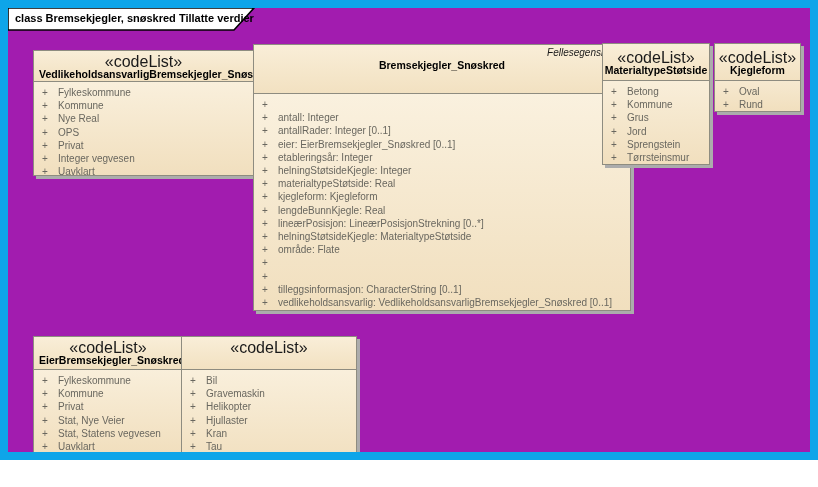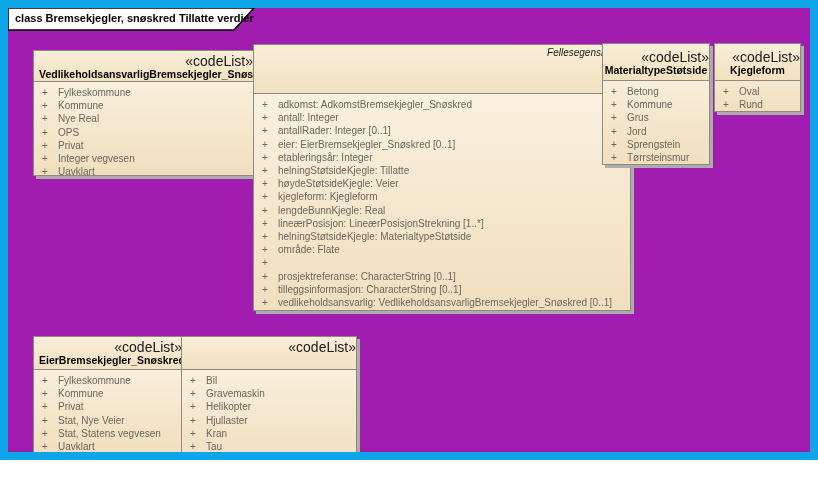"«codeList»" .stereo { font-size: 14px -> 16px; text-align: right -> center }
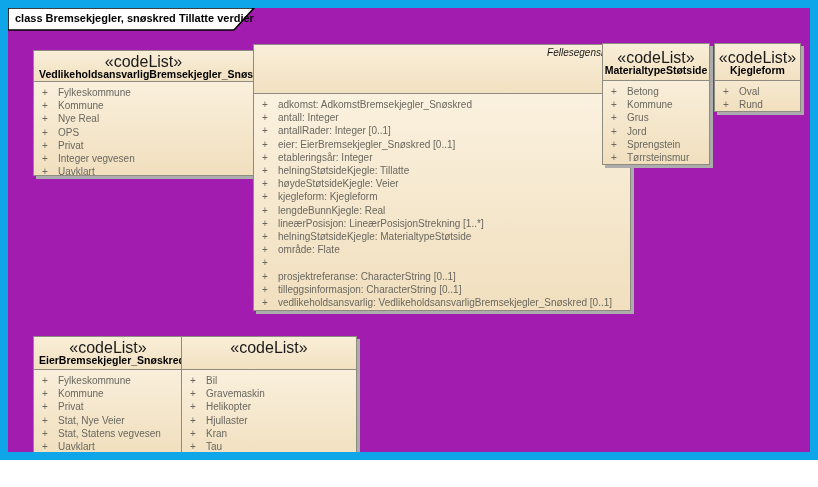"Bremsekjegler_Snøskred" div.cname { html: none -> <div>Bremsekjegler_Snøskred</div> }
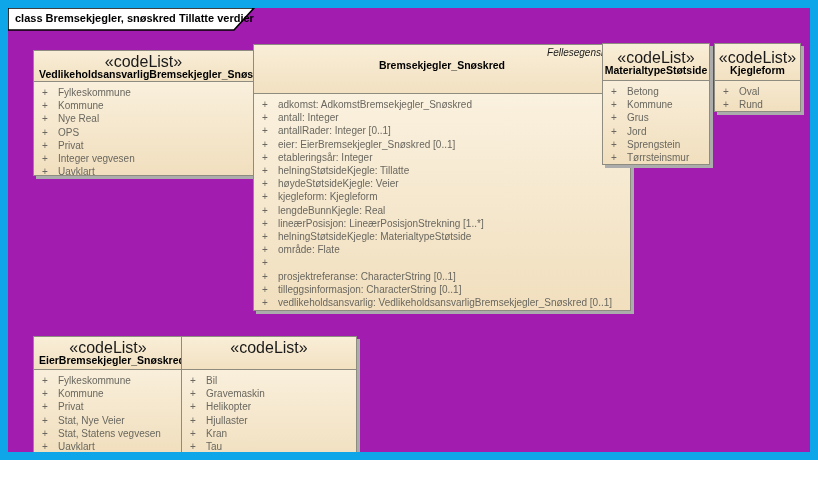"adkomst: AdkomstBremsekjegler_Snøskred" span.lbl { html: <span>adkomst: AdkomstBremsekjegler_Snøskred</span> -> none }
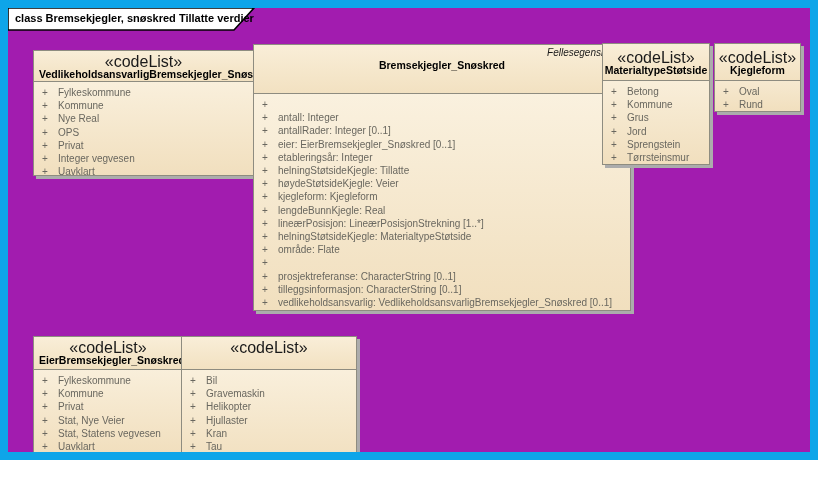"helningStøtsideKjegle: Tillatte" span.lbl { text: Tillatte -> Integer }
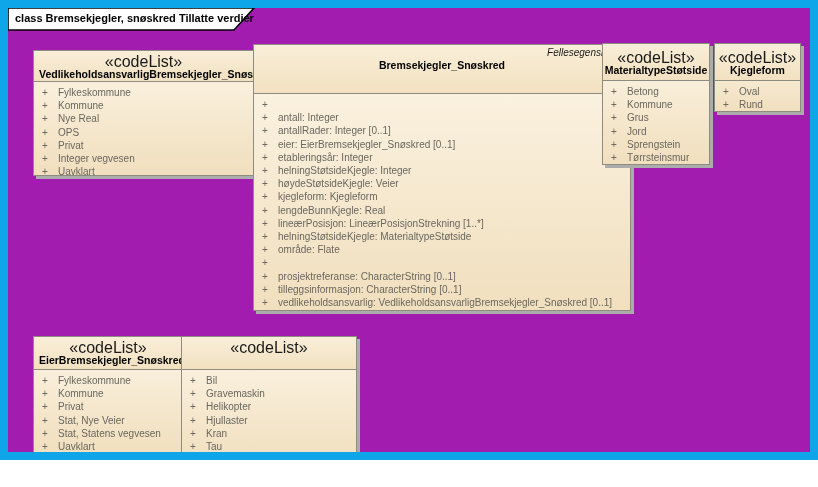"høydeStøtsideKjegle: Veier" span.lbl { text: høydeStøtsideKjegle: Veier -> materialtypeStøtside: Real }
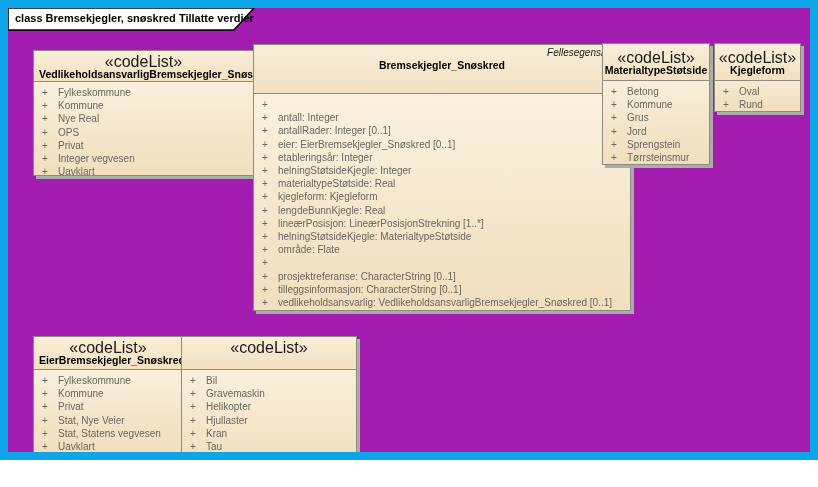"lineærPosisjon: LineærPosisjonStrekning" span.lbl { text: 1 -> 0 }
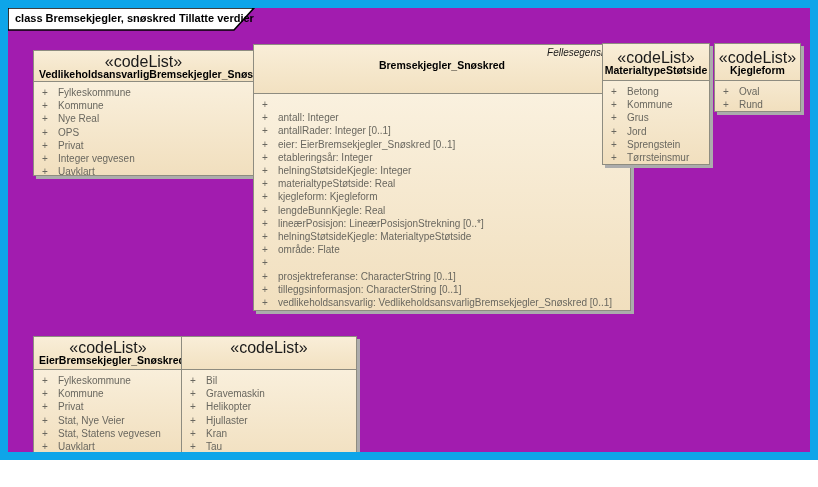"prosjektreferanse: CharacterString" span.lbl { html: <span>prosjektreferanse: CharacterString [0..1]</span> -> none }
